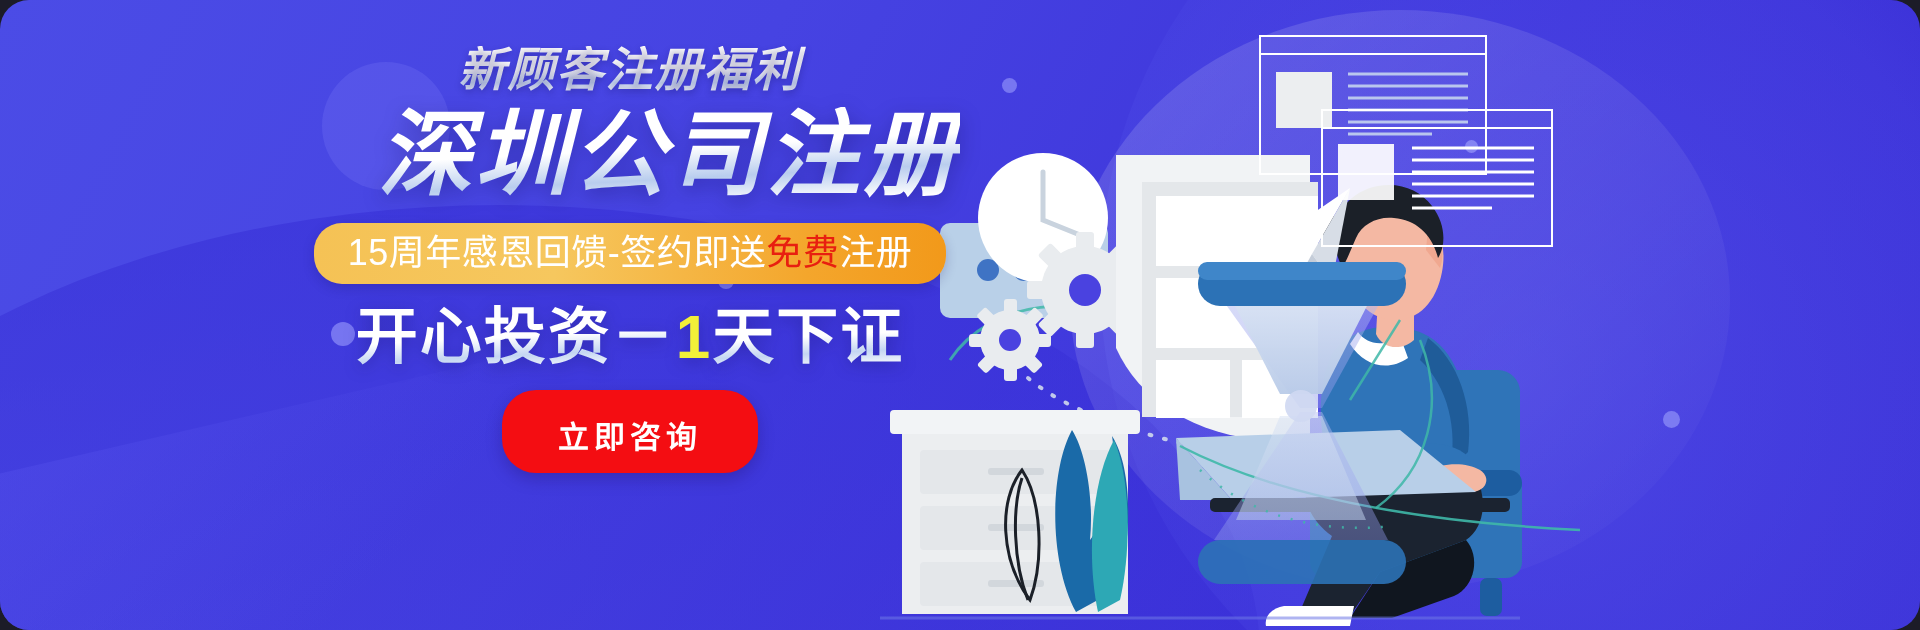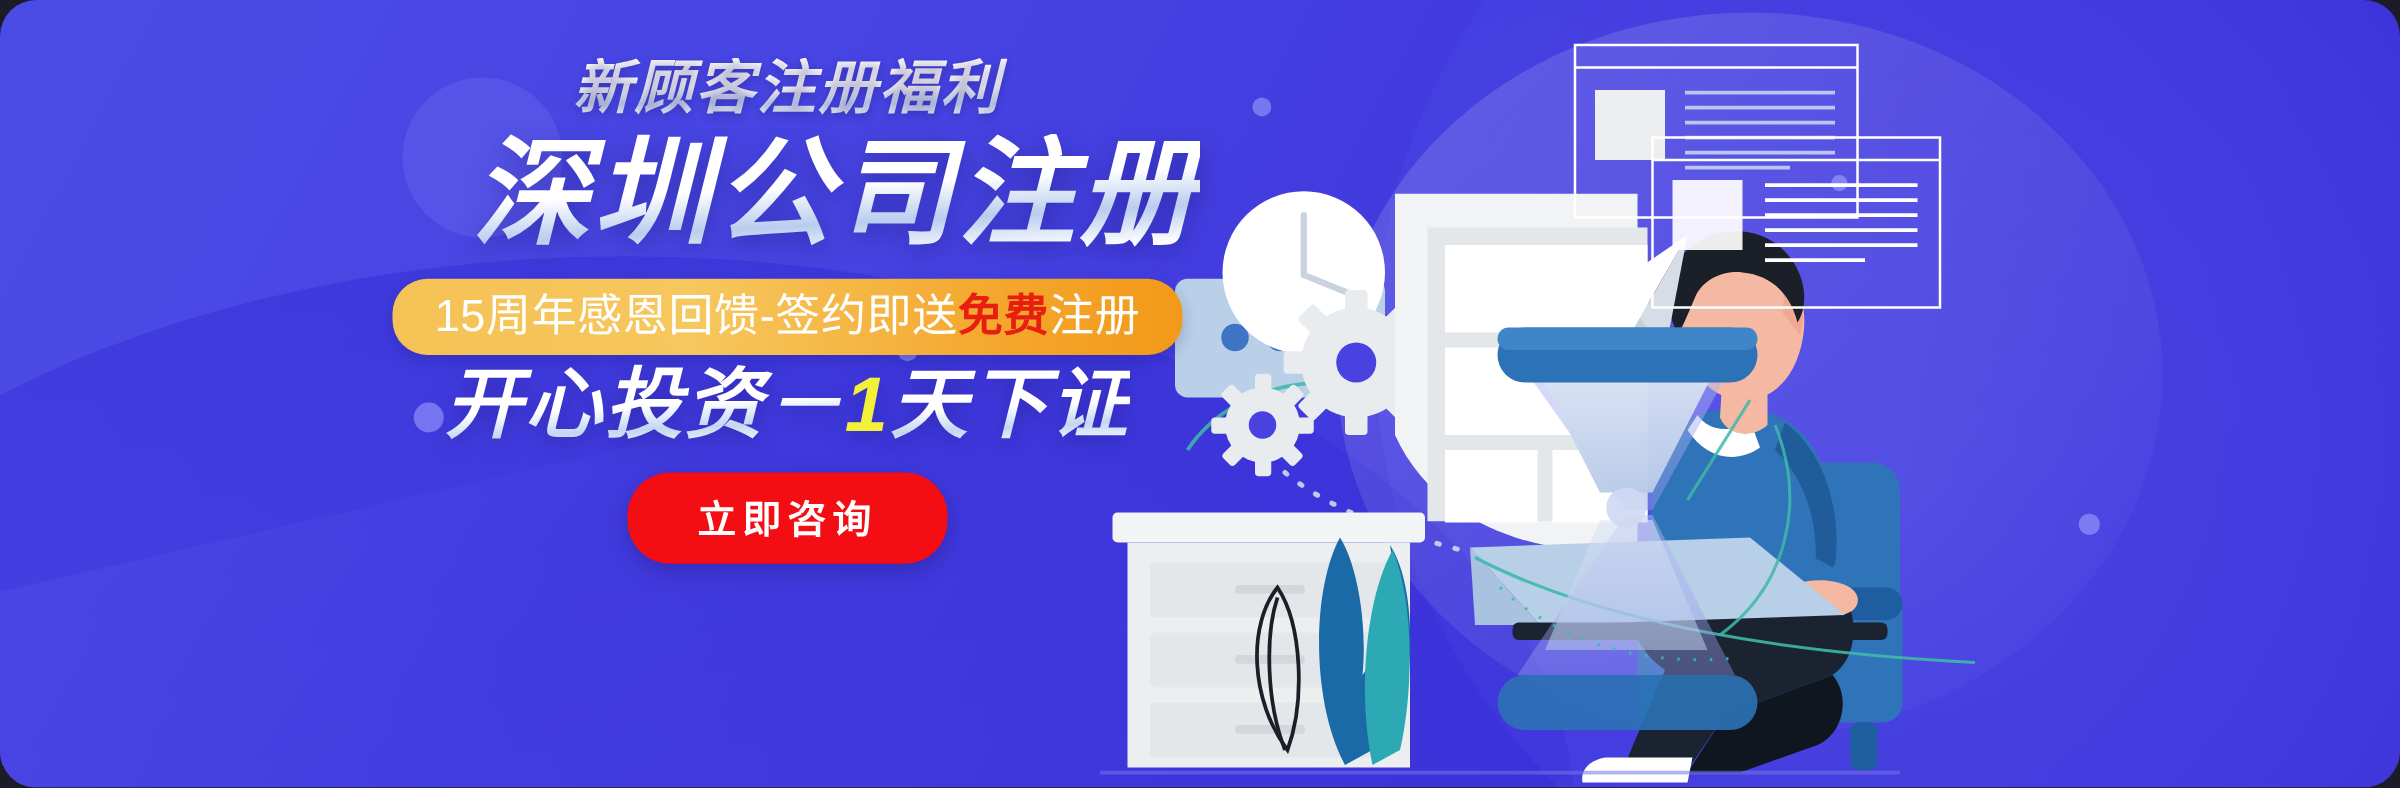"免费" .badge-hot { font-weight: bold -> normal }
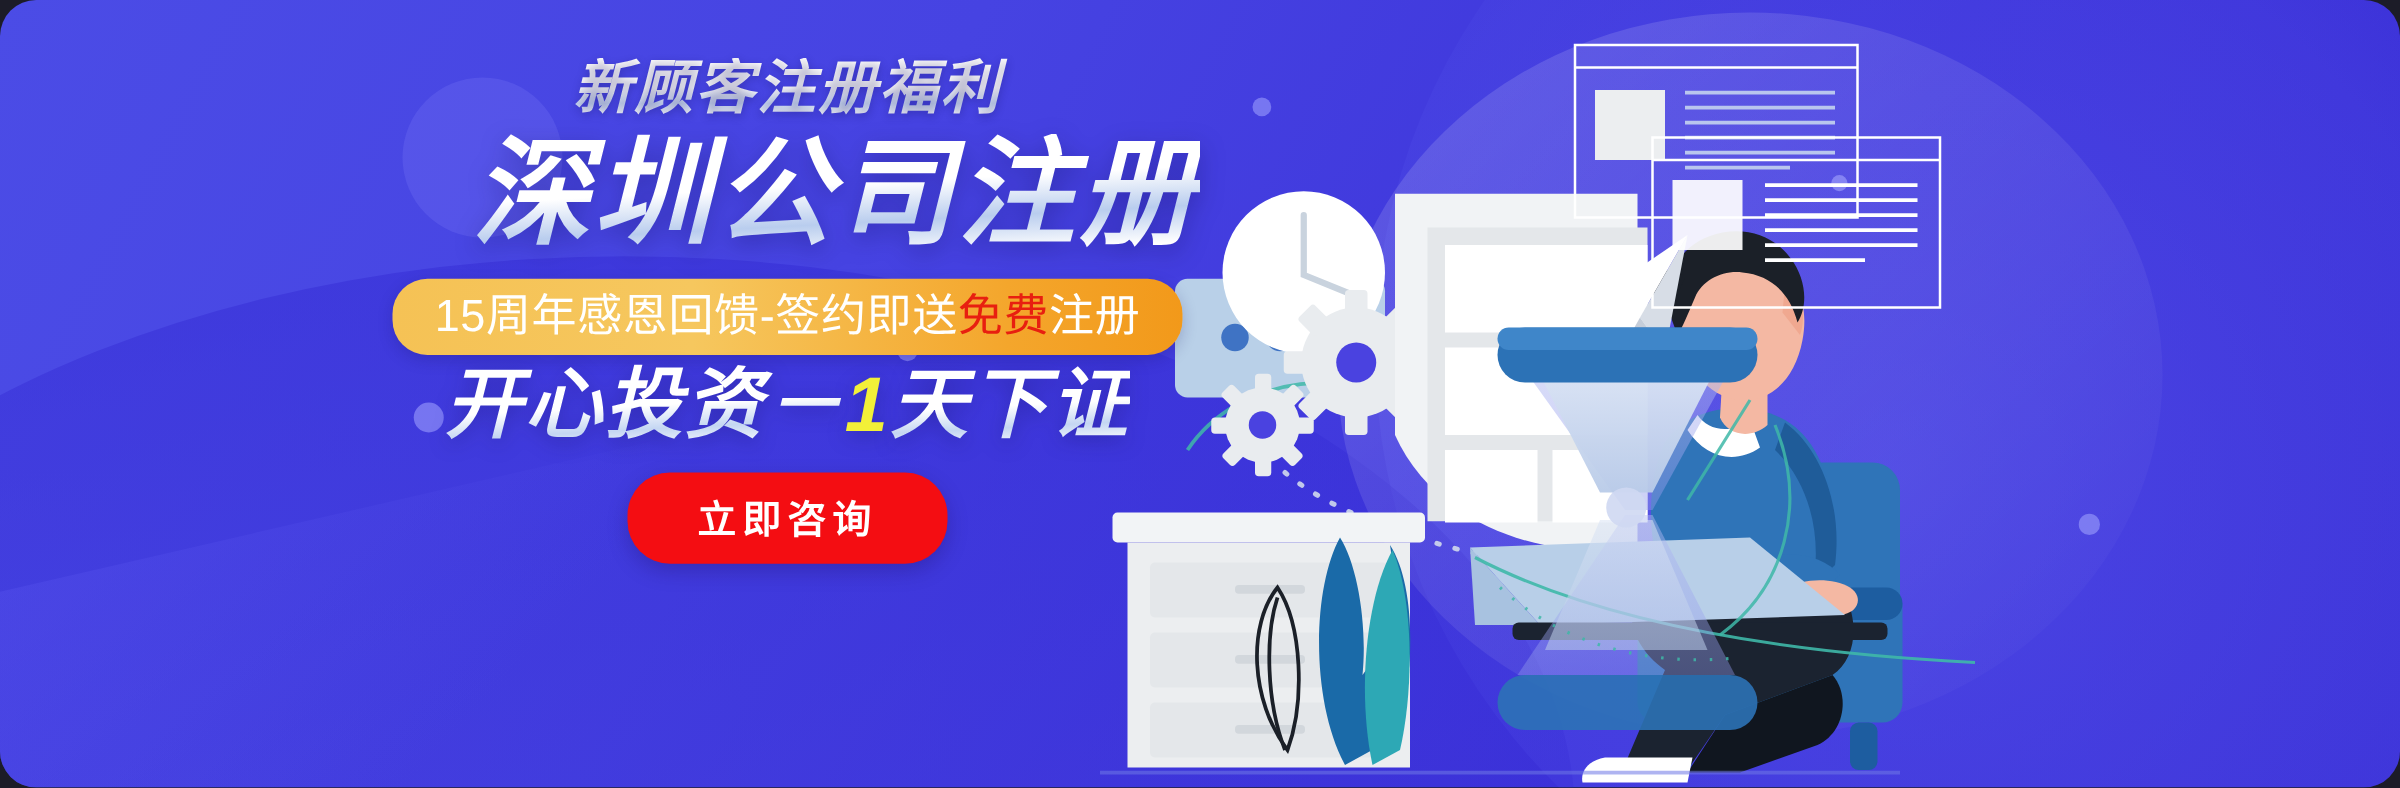"开心投资－1天下证" .headline-third { font-style: italic -> none; margin-top: 8px -> 20px }
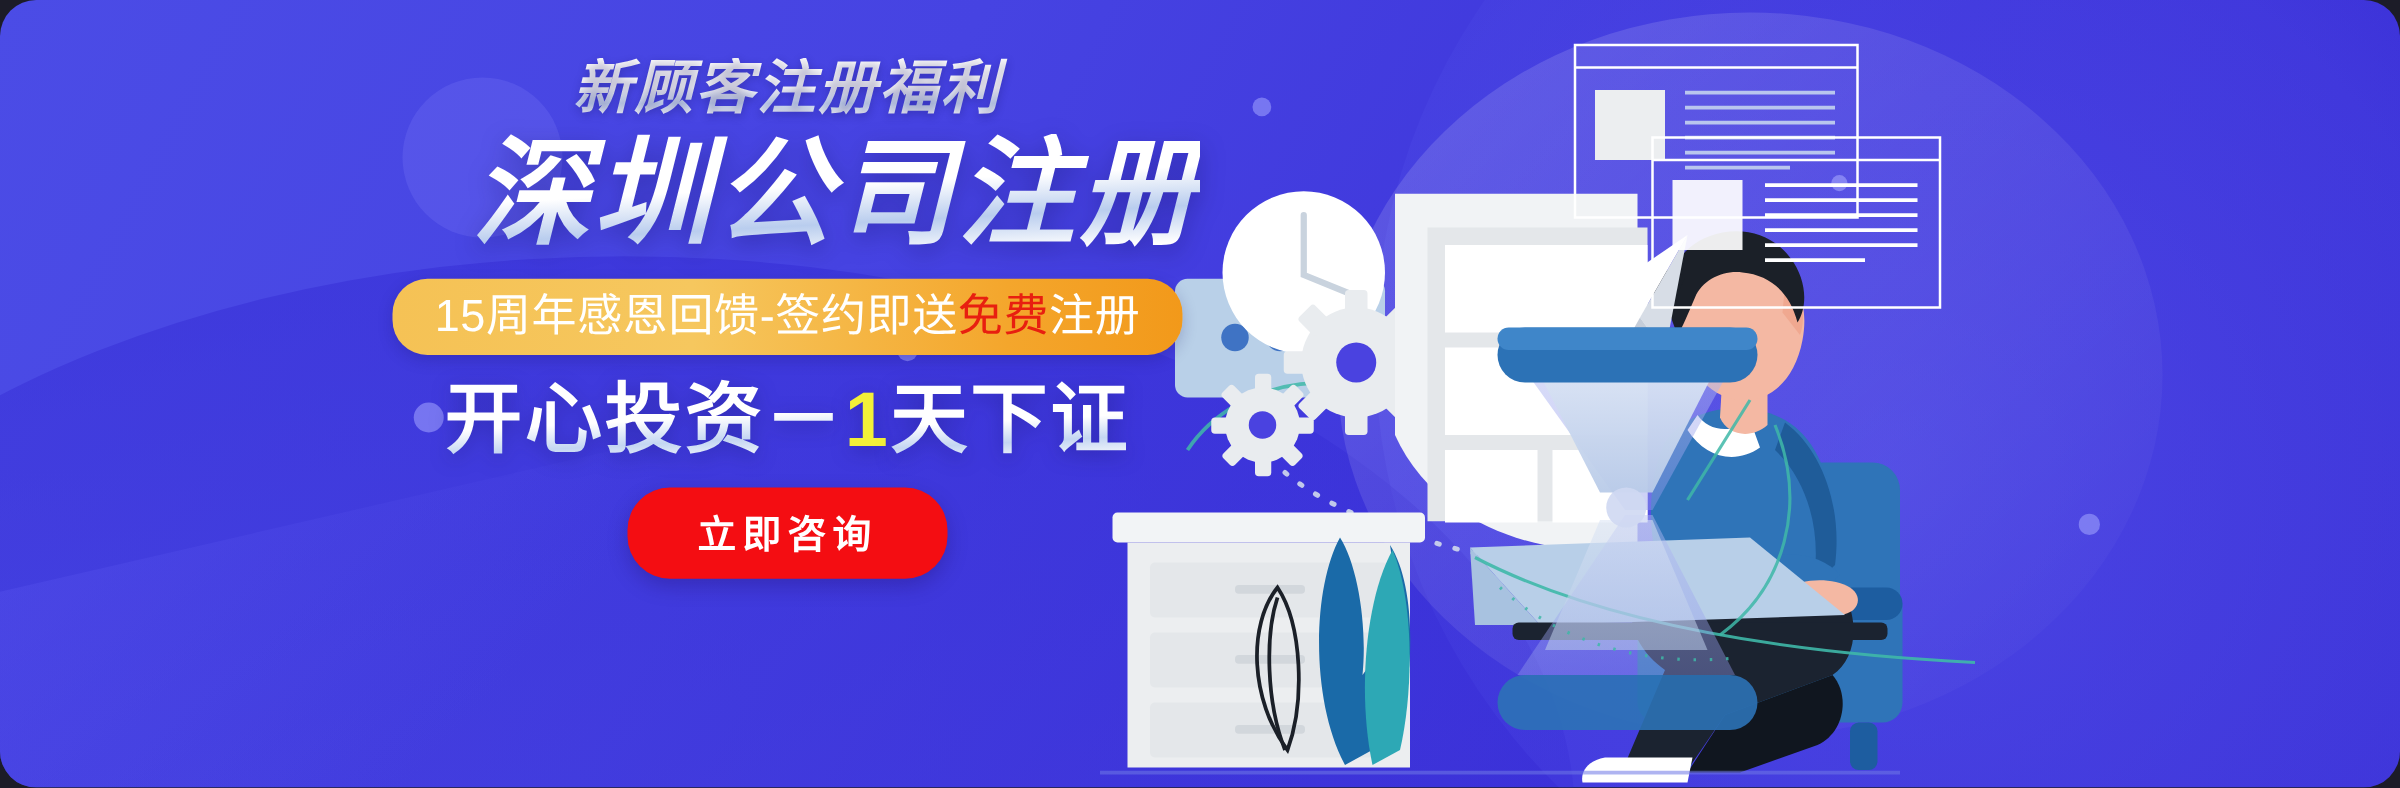"立即咨询" .cta { padding: 12px 56px 16px -> 22px 56px 16px }
